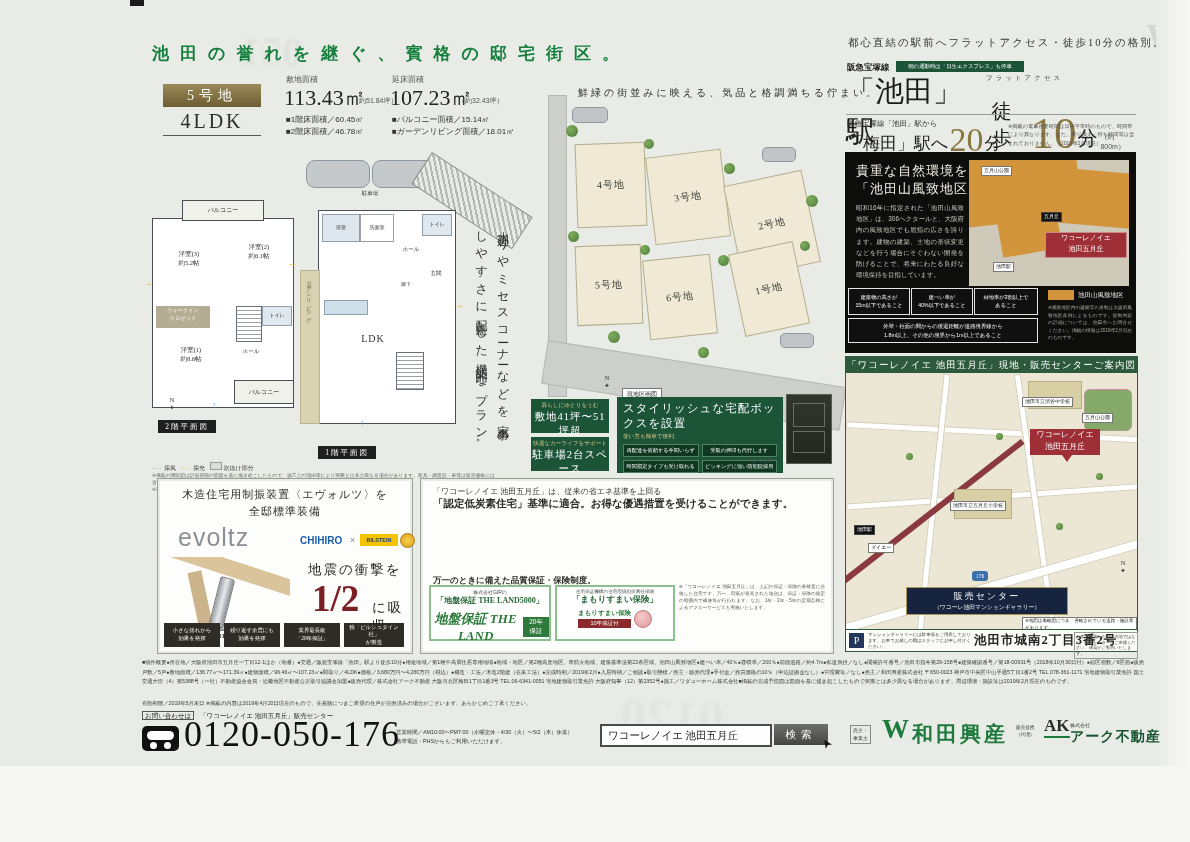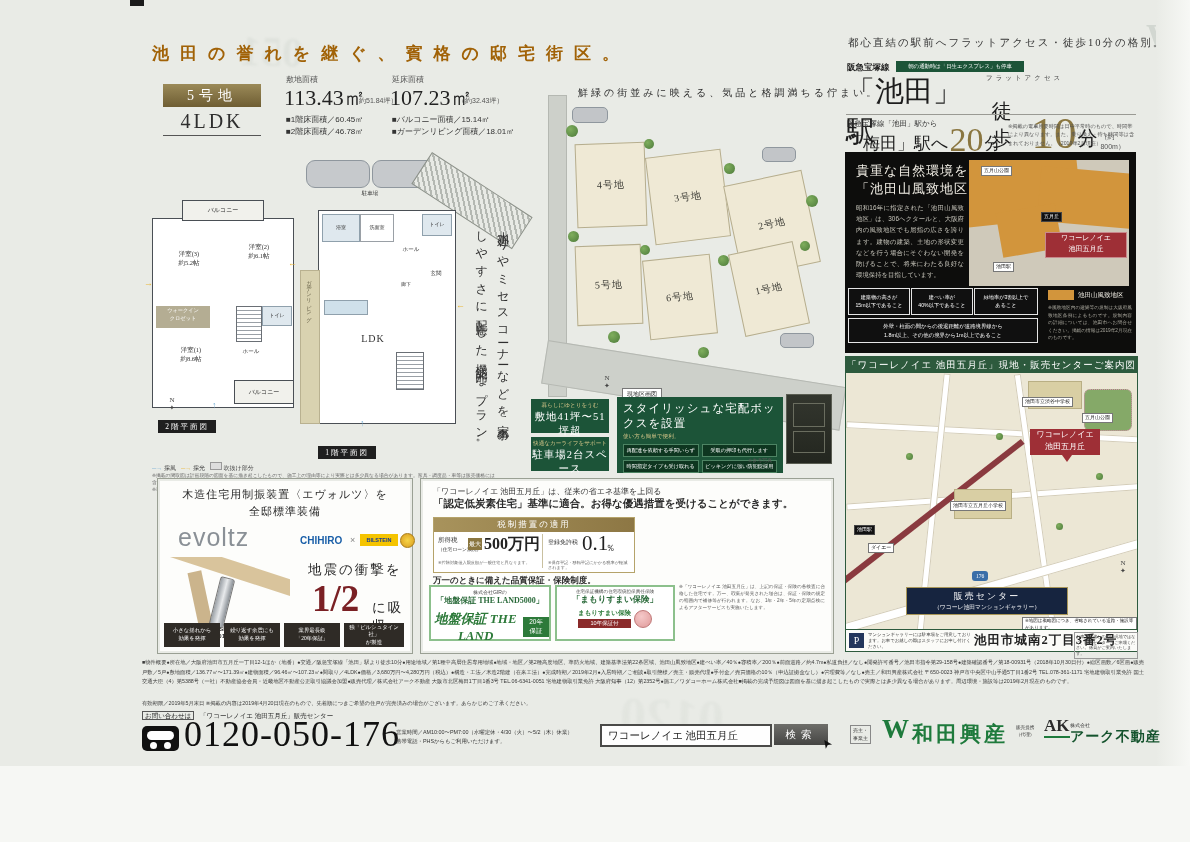"池田の誉れを継ぐ、賓格の邸宅街区。" div.abs { color: #a16207 -> #15803d }
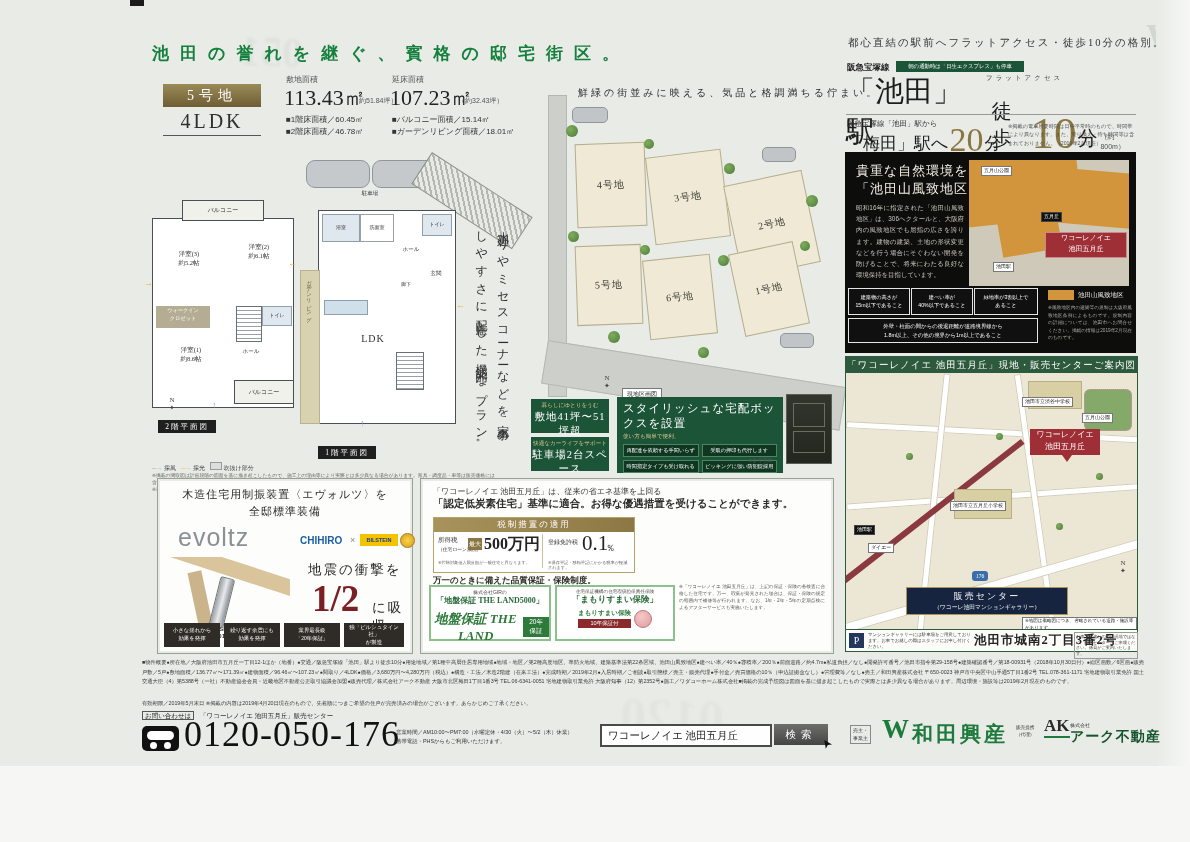"税制措置の適用" div { html: <div> <div>税制措置の適用</div> <div><span>所得税</span><br><span>（住宅ローン減税）</span></div> <div>最大</div> <div>500万円</div> <div>※控除対象借入限度額が一般住宅と異なります。</div> <div></div> <div>登録免許税</div> <div>0.1</div> <div>％</div> <div>※保存登記・移転登記にかかる税率が軽減されます。</div> </div> -> none }
